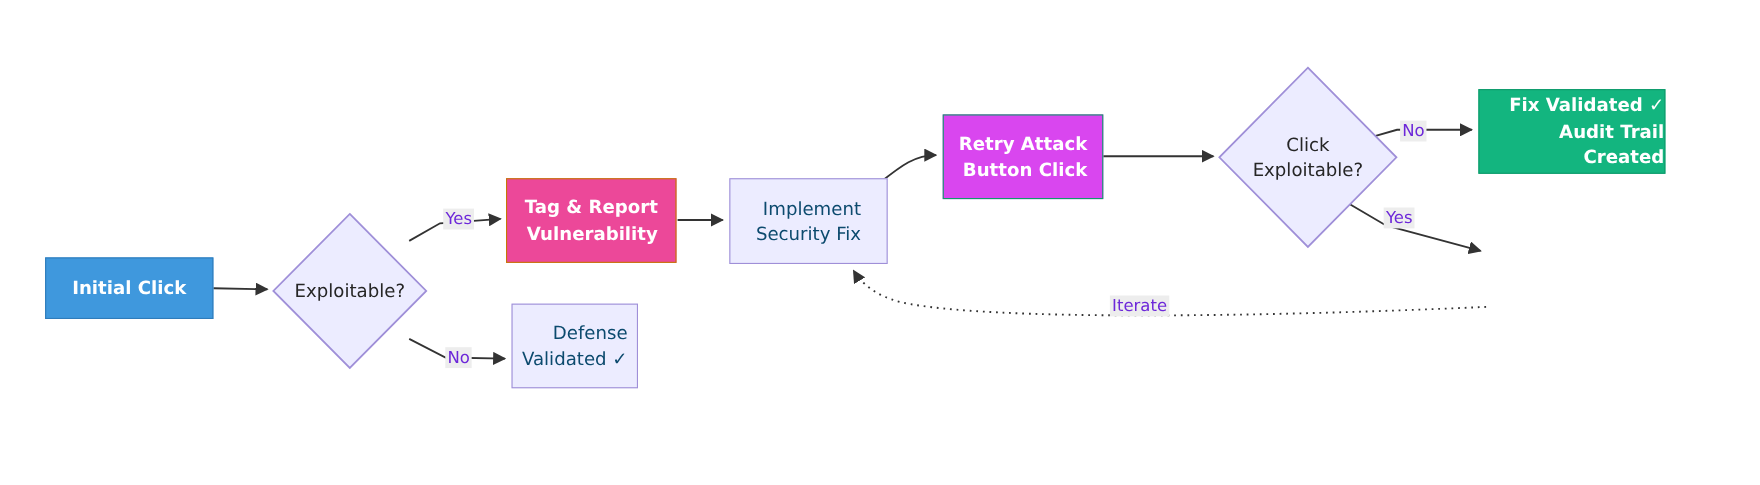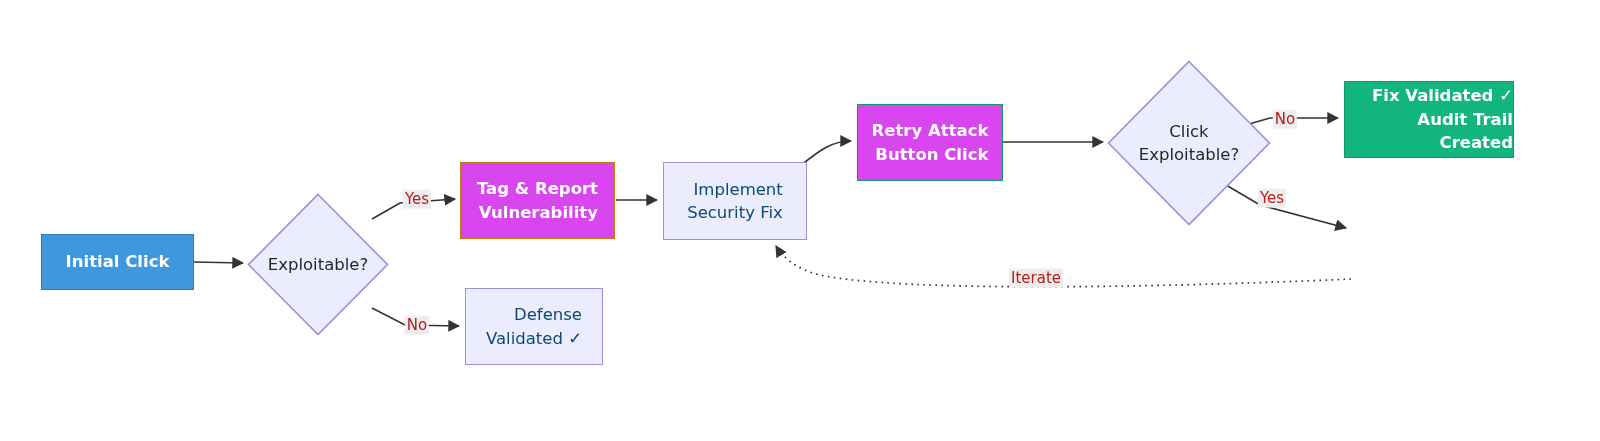"No" .edge-label { color: #b91c1c -> #6d28d9 }
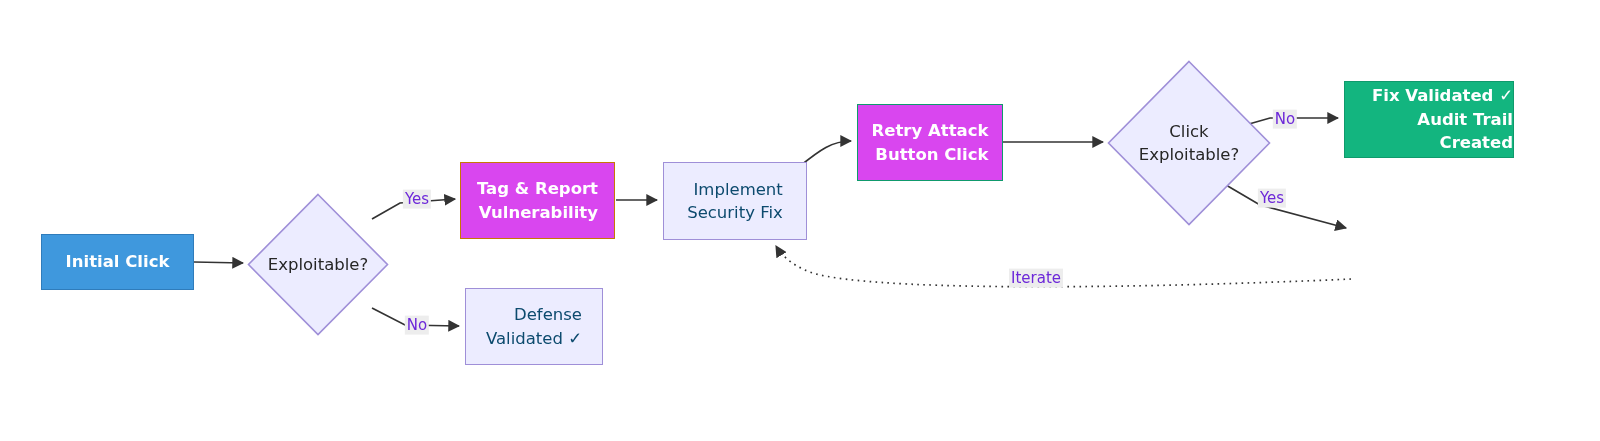"Tag & Report" div.node { background: #d946ef -> #ec4899 }
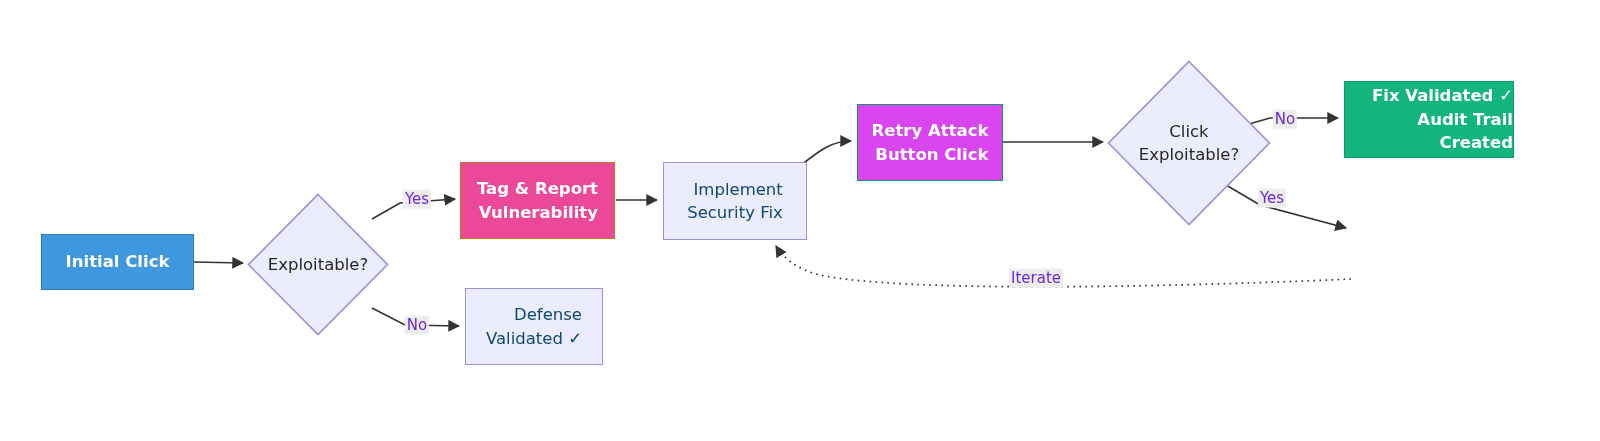"Defense" div.node { top: 288px -> 276px; width: 138px -> 115px }
